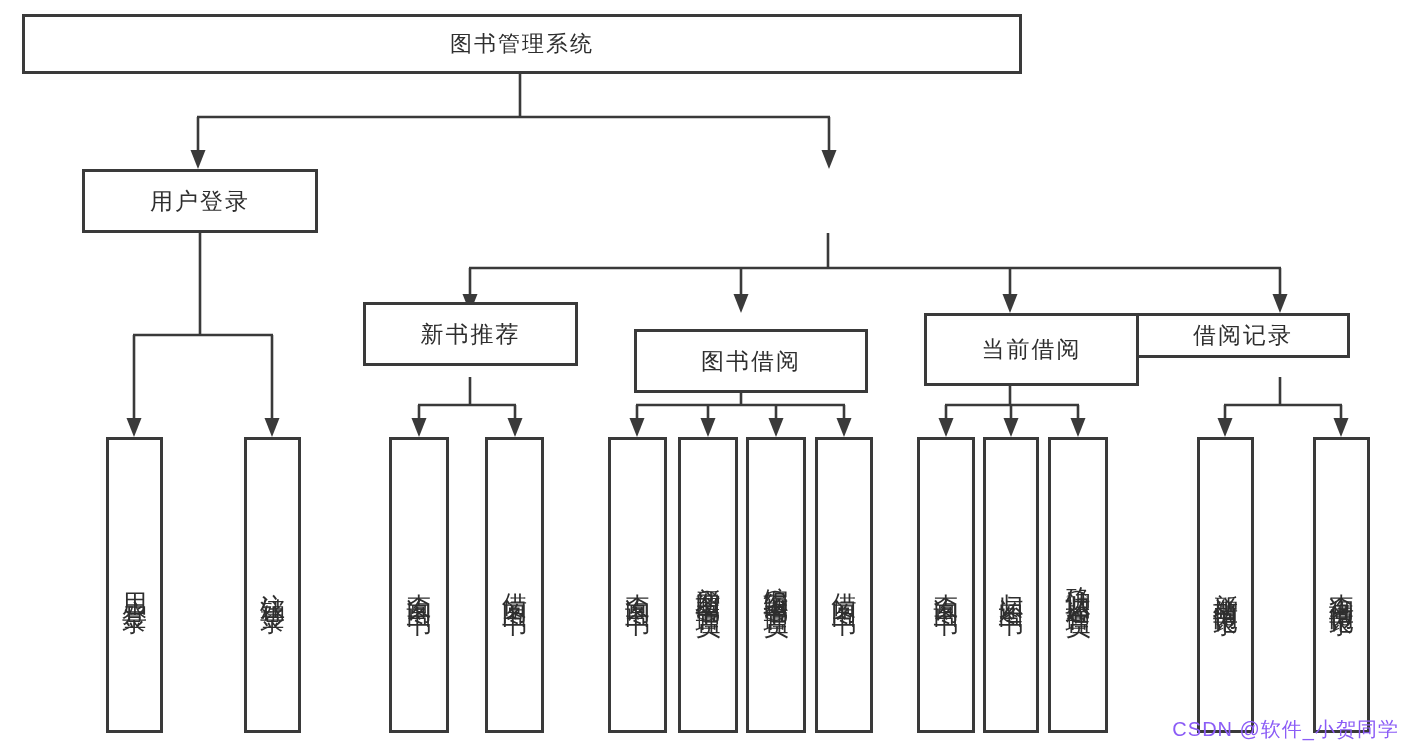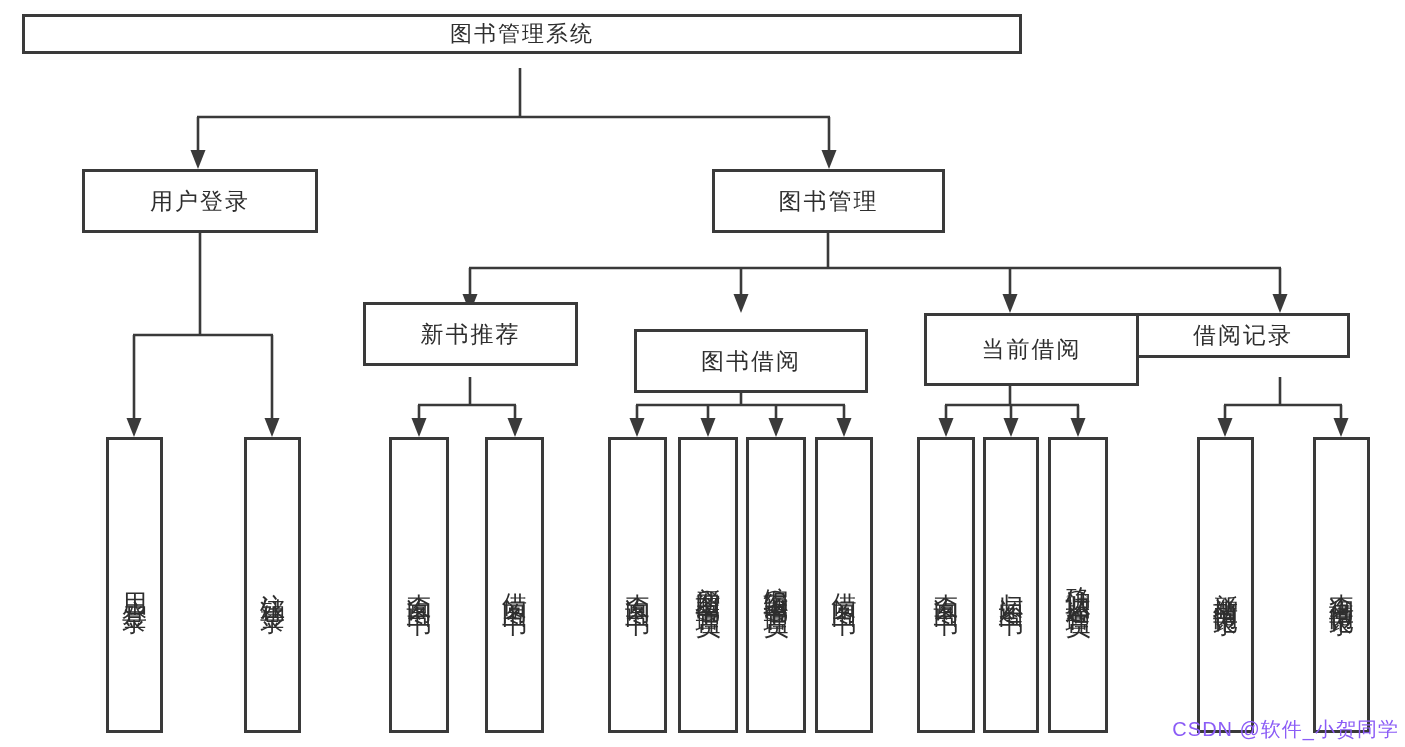"图书管理系统" div.node { height: 40px -> 60px }
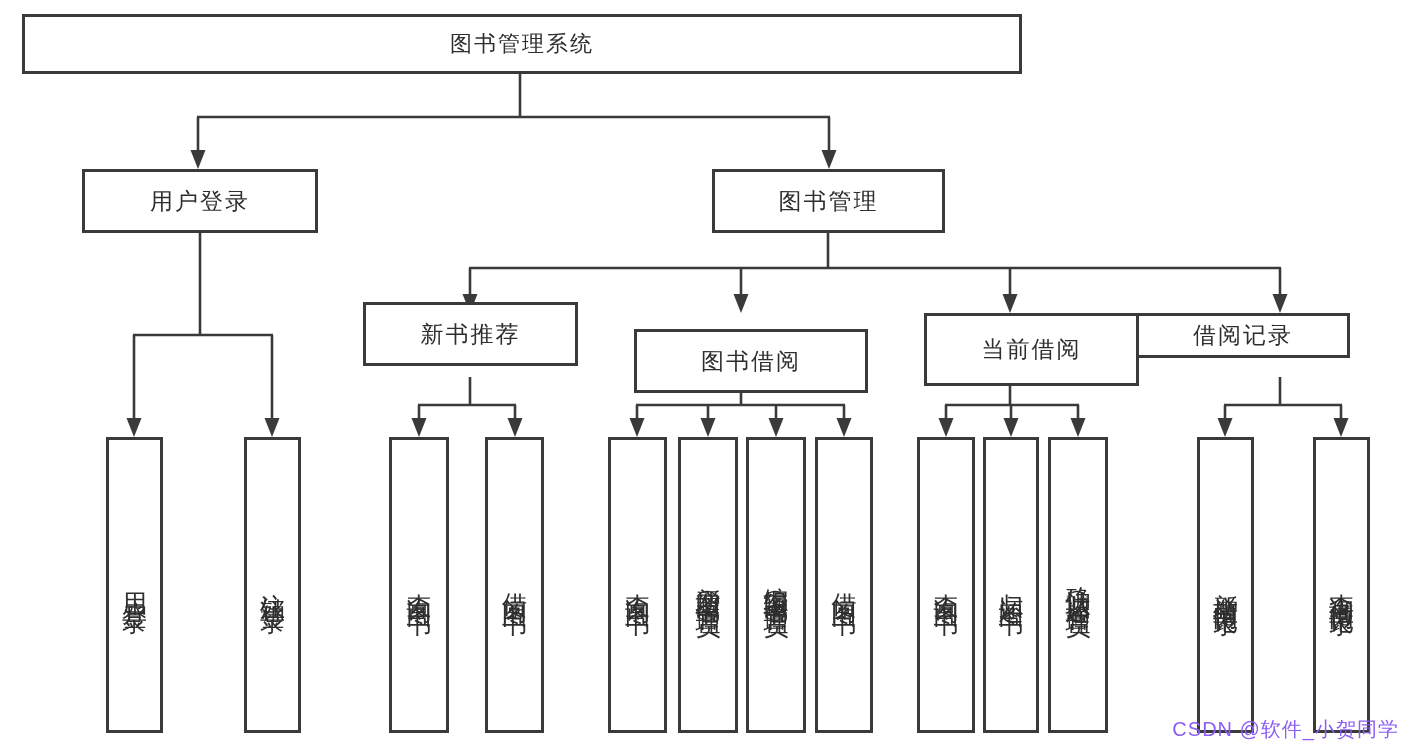"图书管理" div.node { html: <div>图书管理</div> -> none }
